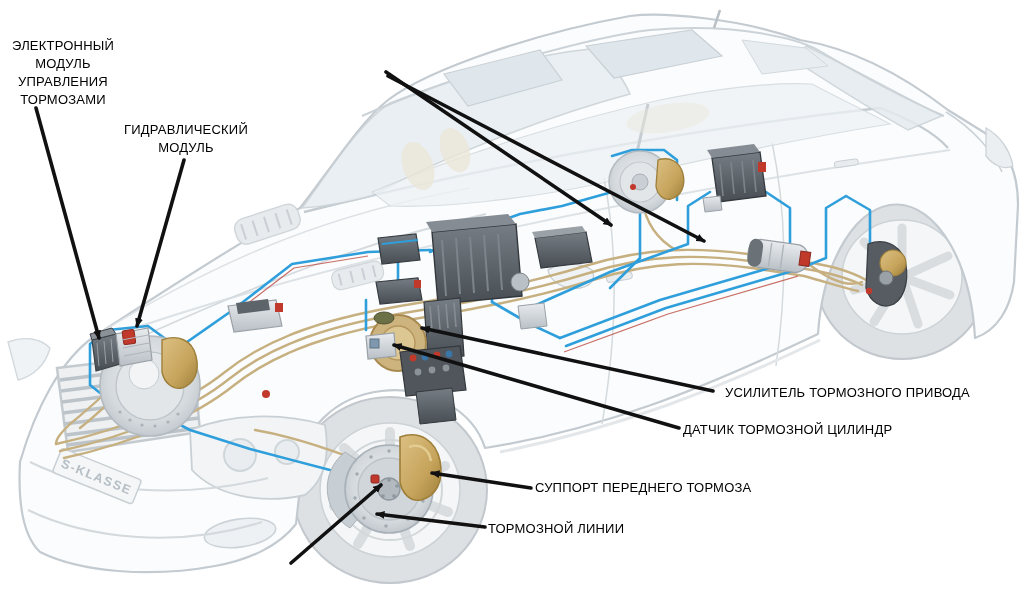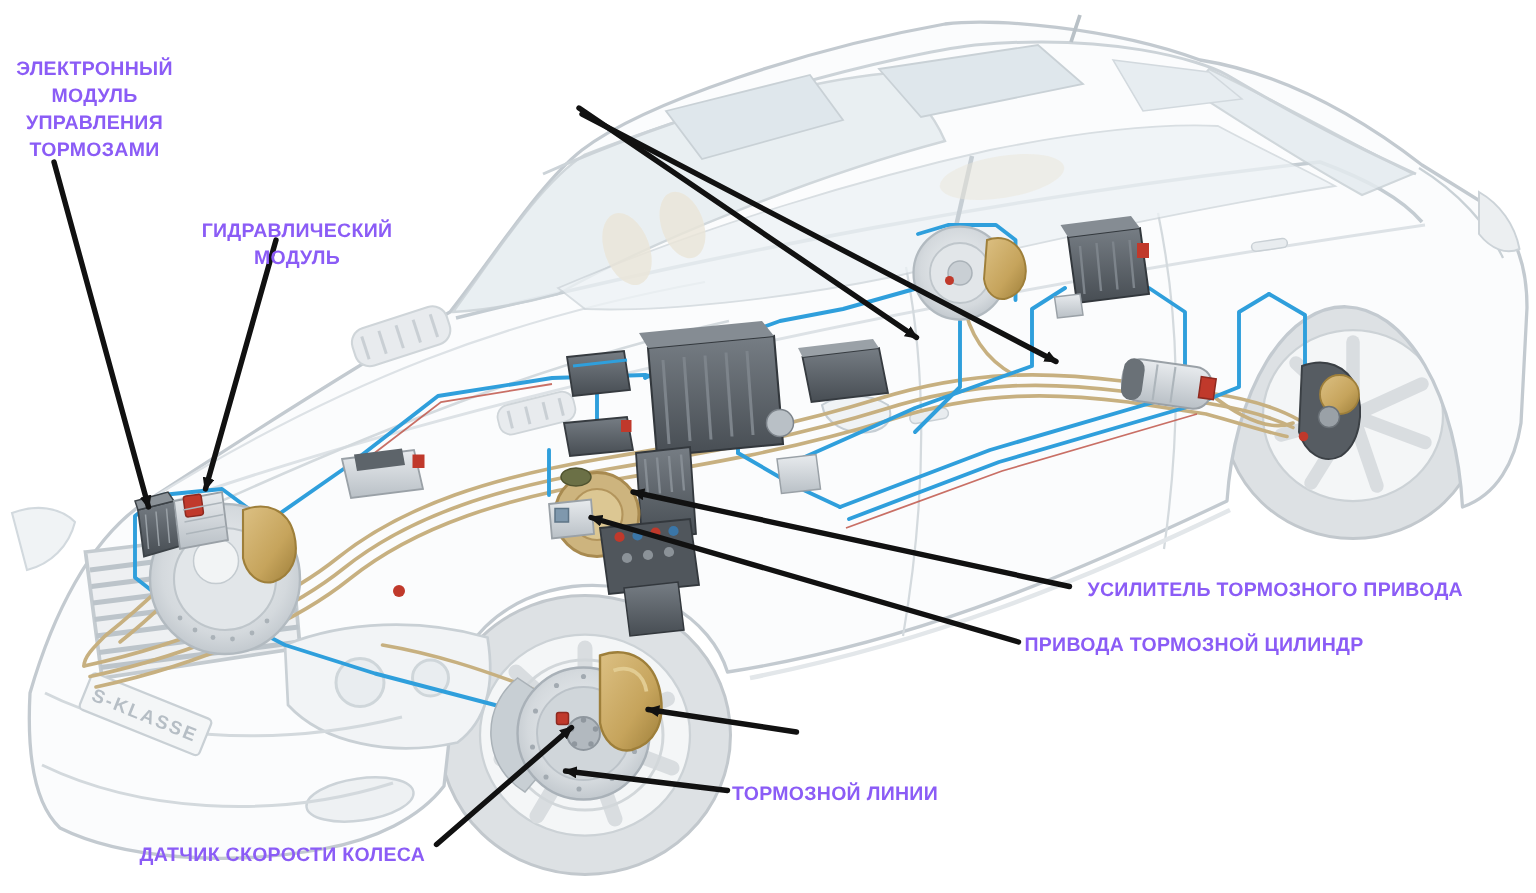"ЭЛЕКТРОННЫЙ" .label { color: #8b5cf6 -> #000000; font-weight: bold -> normal }
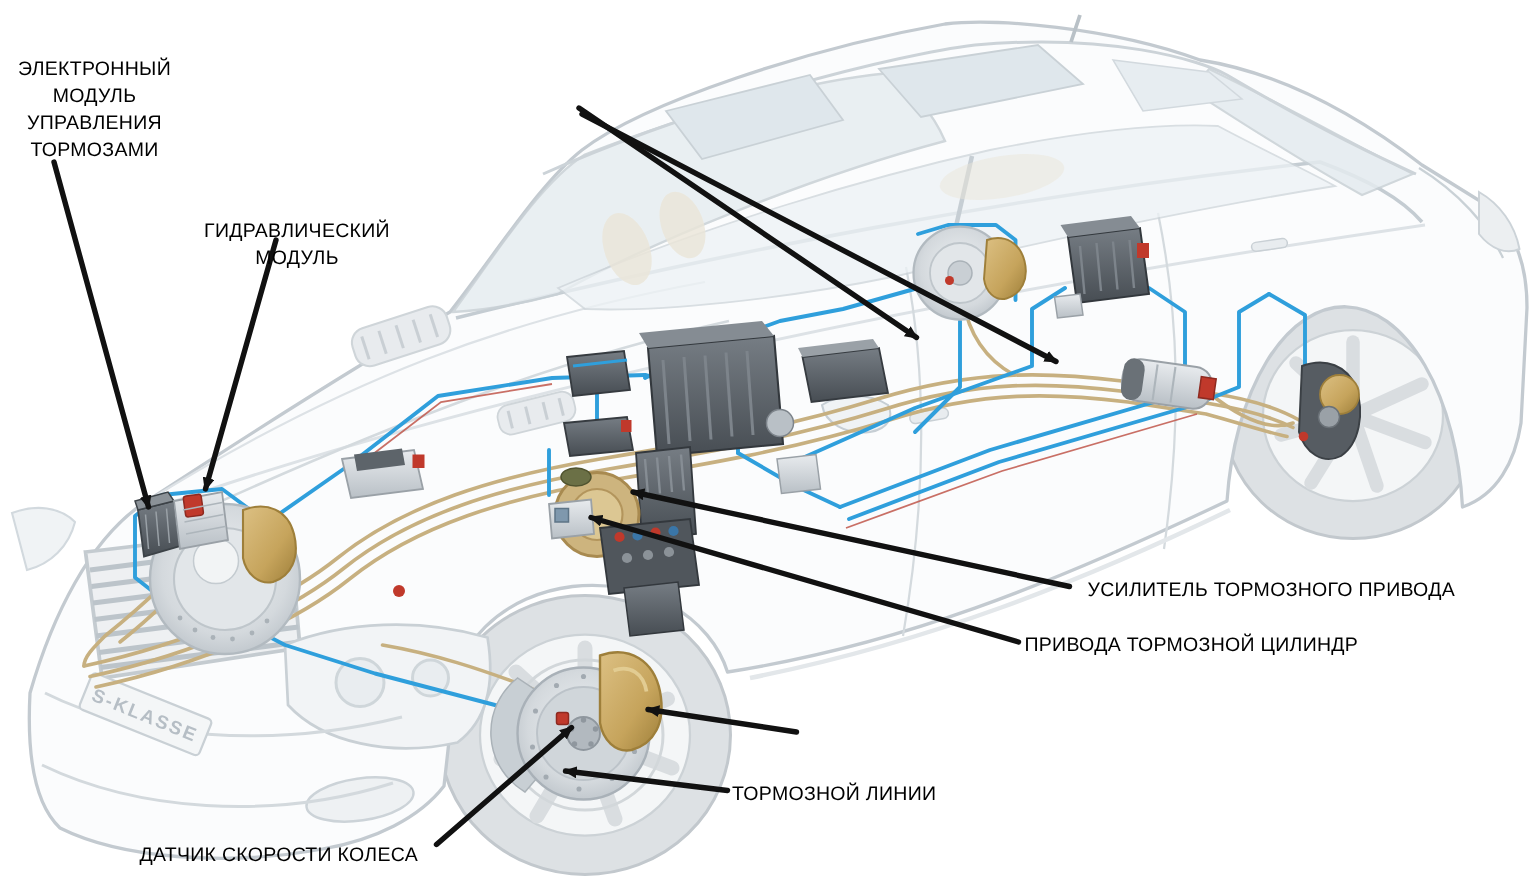"ГИДРАВЛИЧЕСКИЙ" div.label { left: 124px -> 112px; margin-top: 24px -> none }
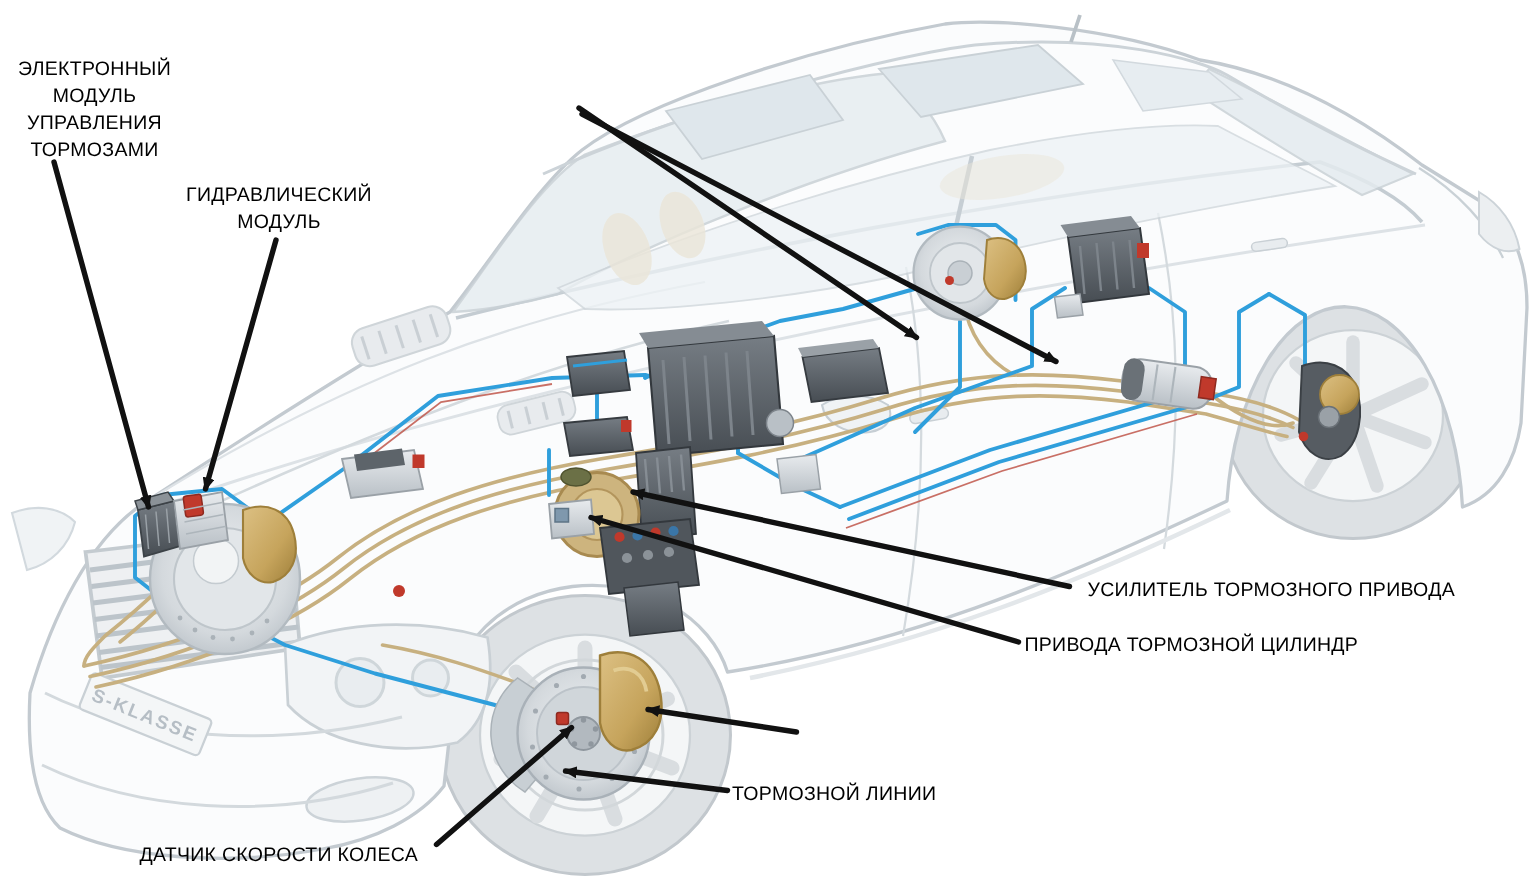"ПРИВОДА ТОРМОЗНОЙ ЦИЛИНДР" div.label { text: ПРИВОДА -> ДАТЧИК }
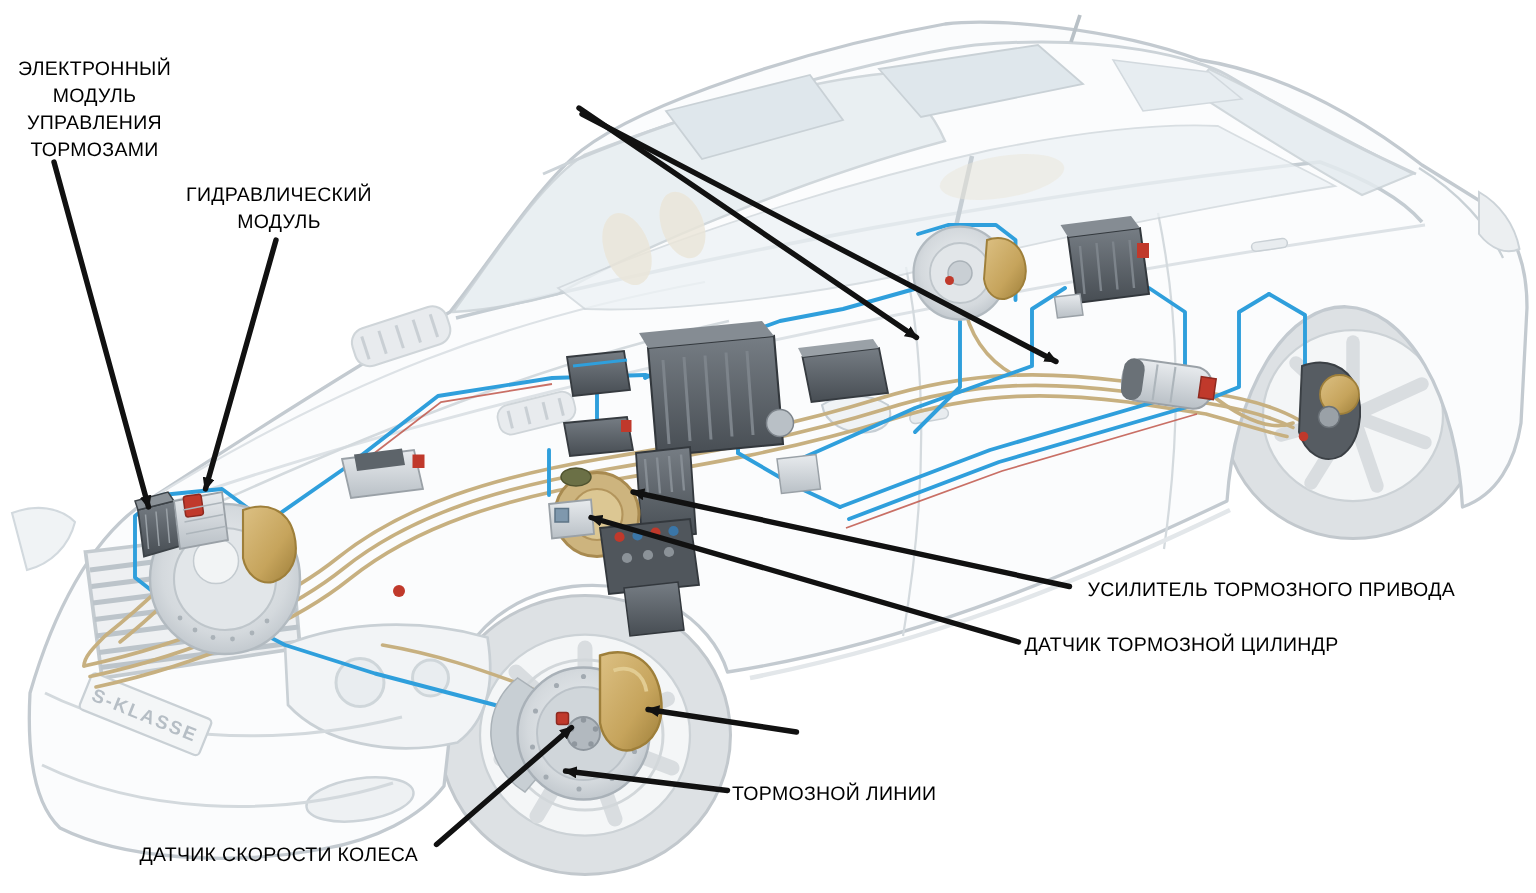"СУППОРТ ПЕРЕДНЕГО ТОРМОЗА" div.label { html: none -> <div>СУППОРТ ПЕРЕДНЕГО ТОРМОЗА</div> }
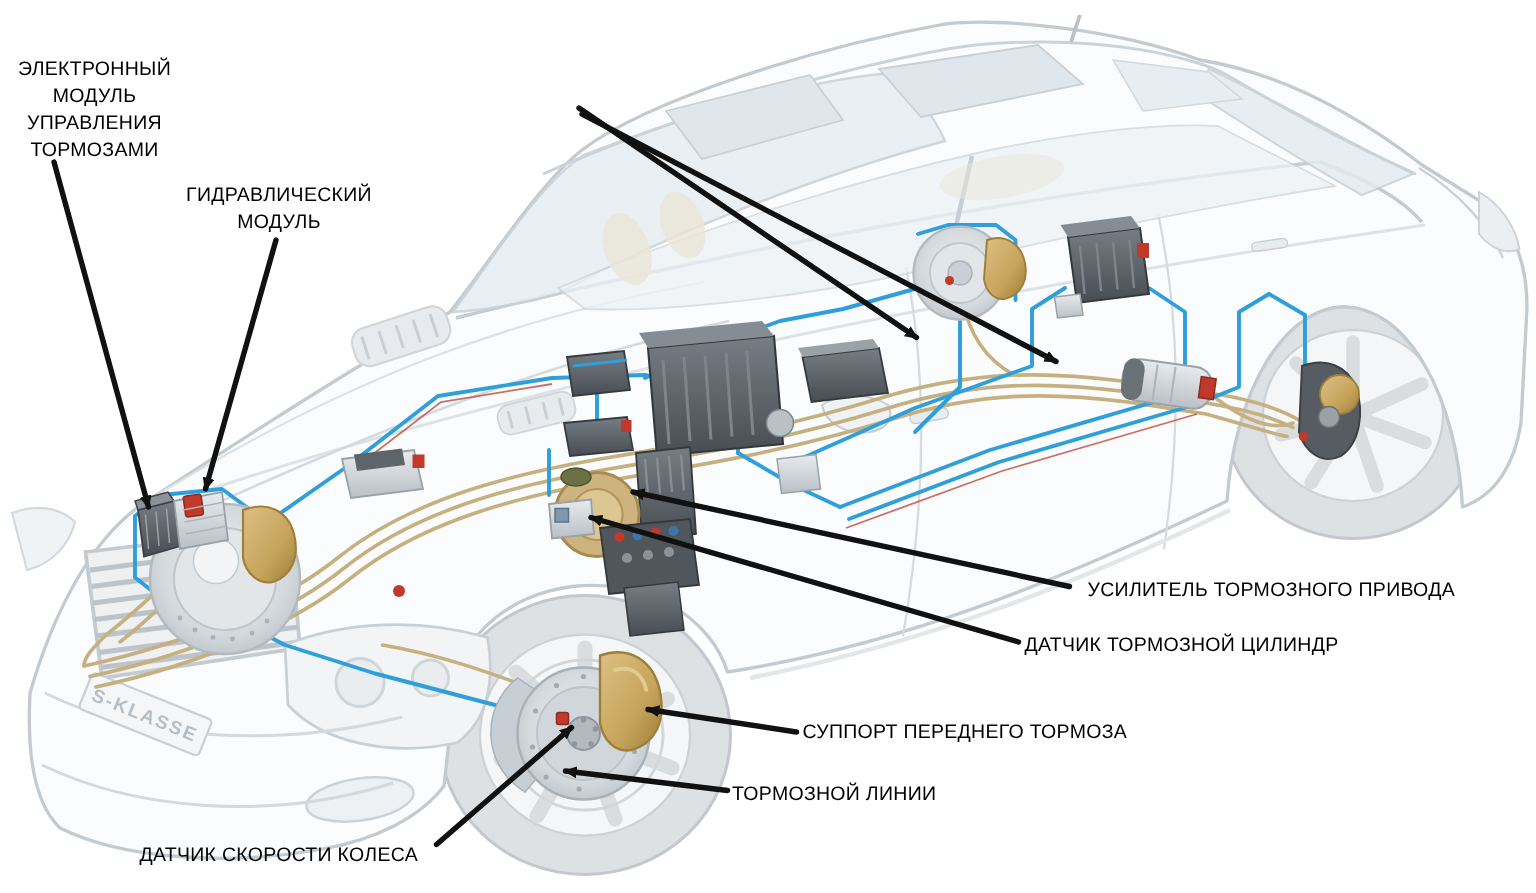"ДАТЧИК СКОРОСТИ КОЛЕСА" div.label { html: <div>ДАТЧИК СКОРОСТИ КОЛЕСА</div> -> none }
